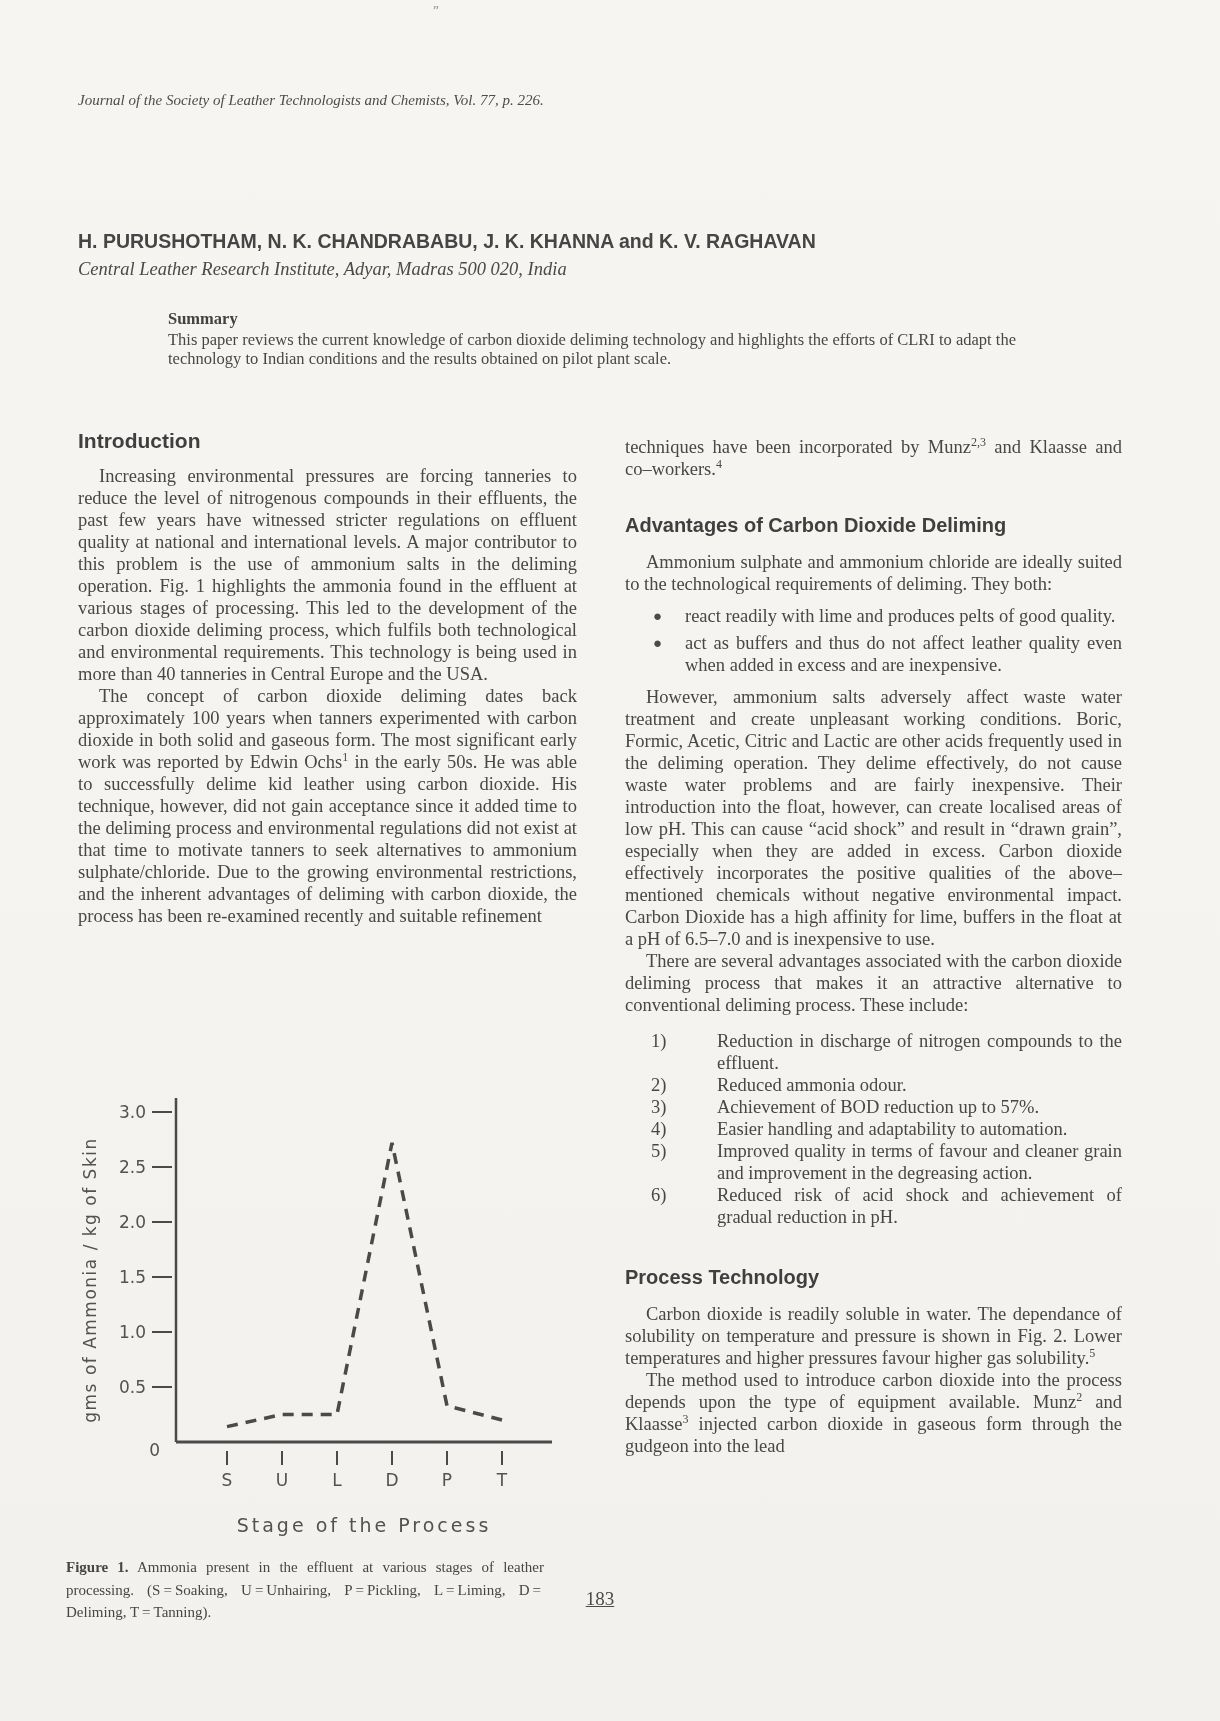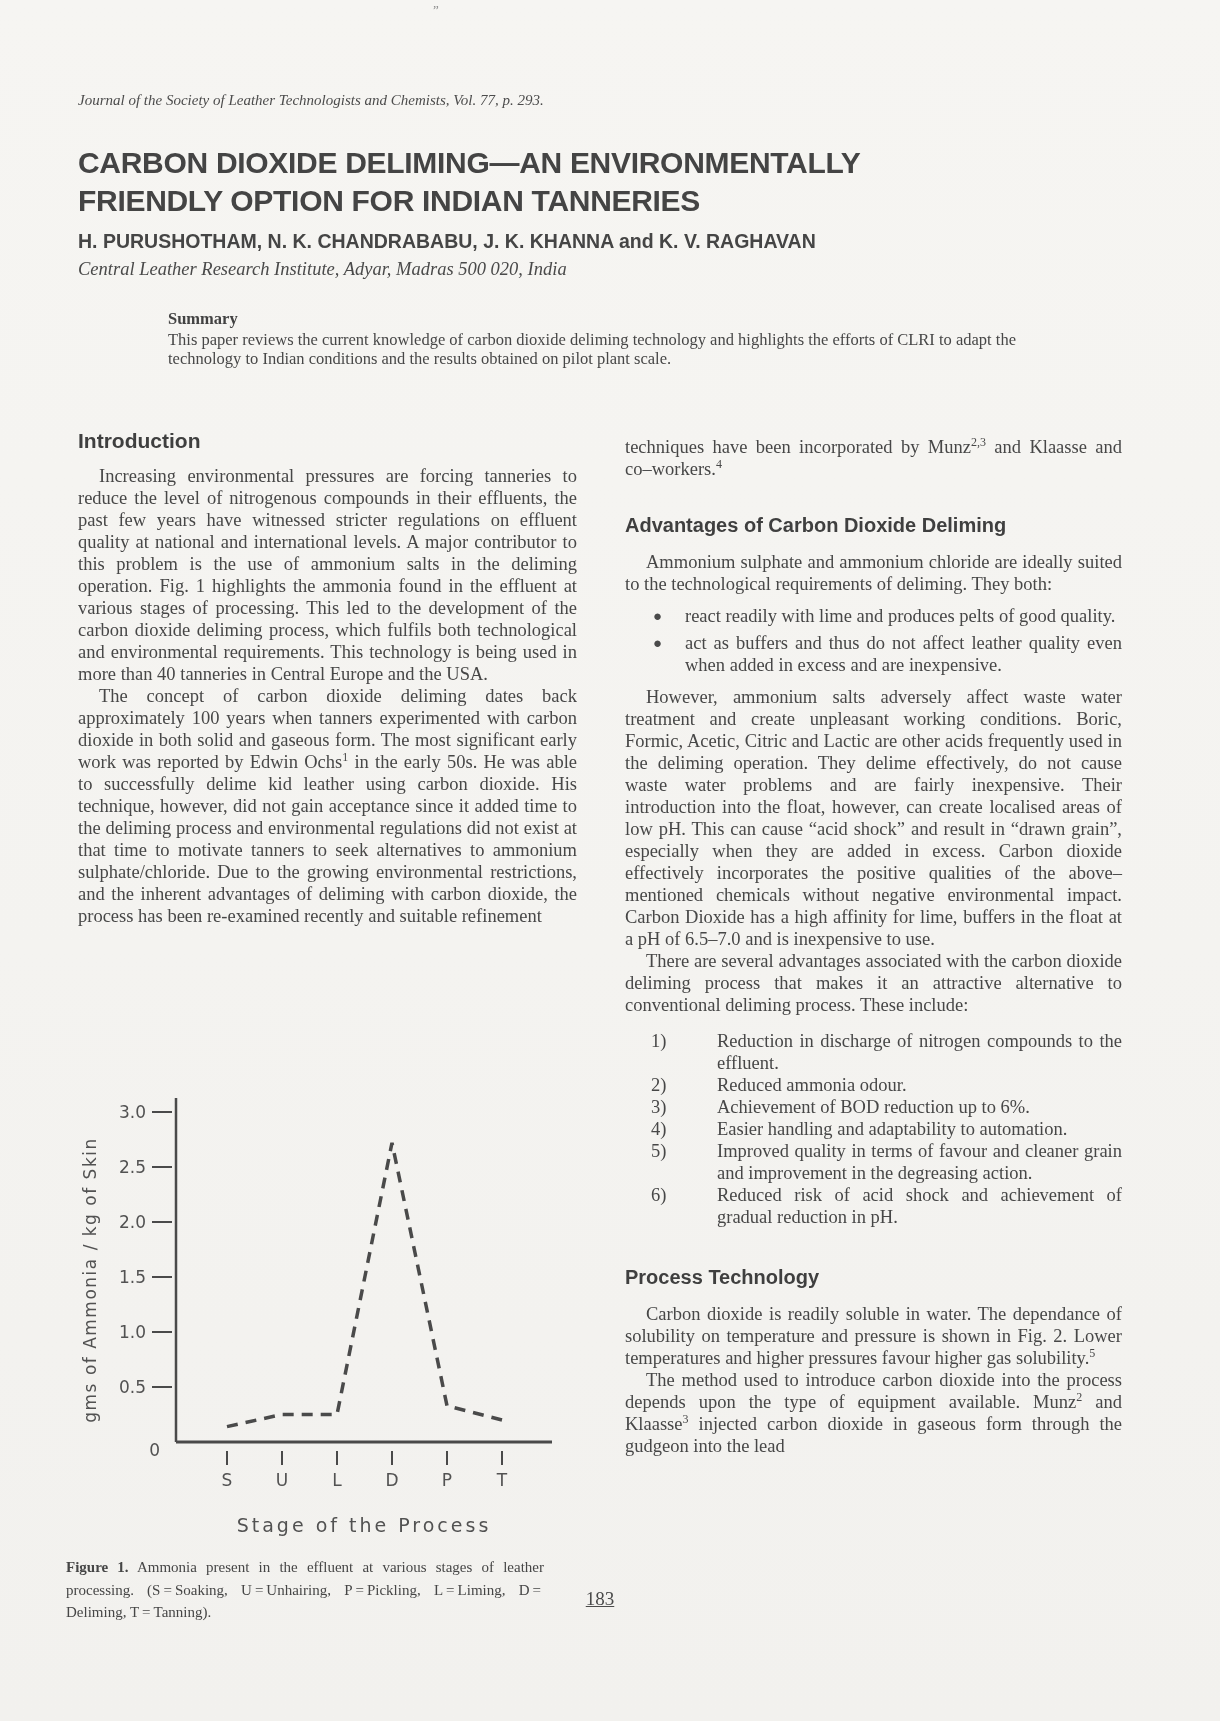"Journal of the Society of" div.abs { text: 293 -> 226 }
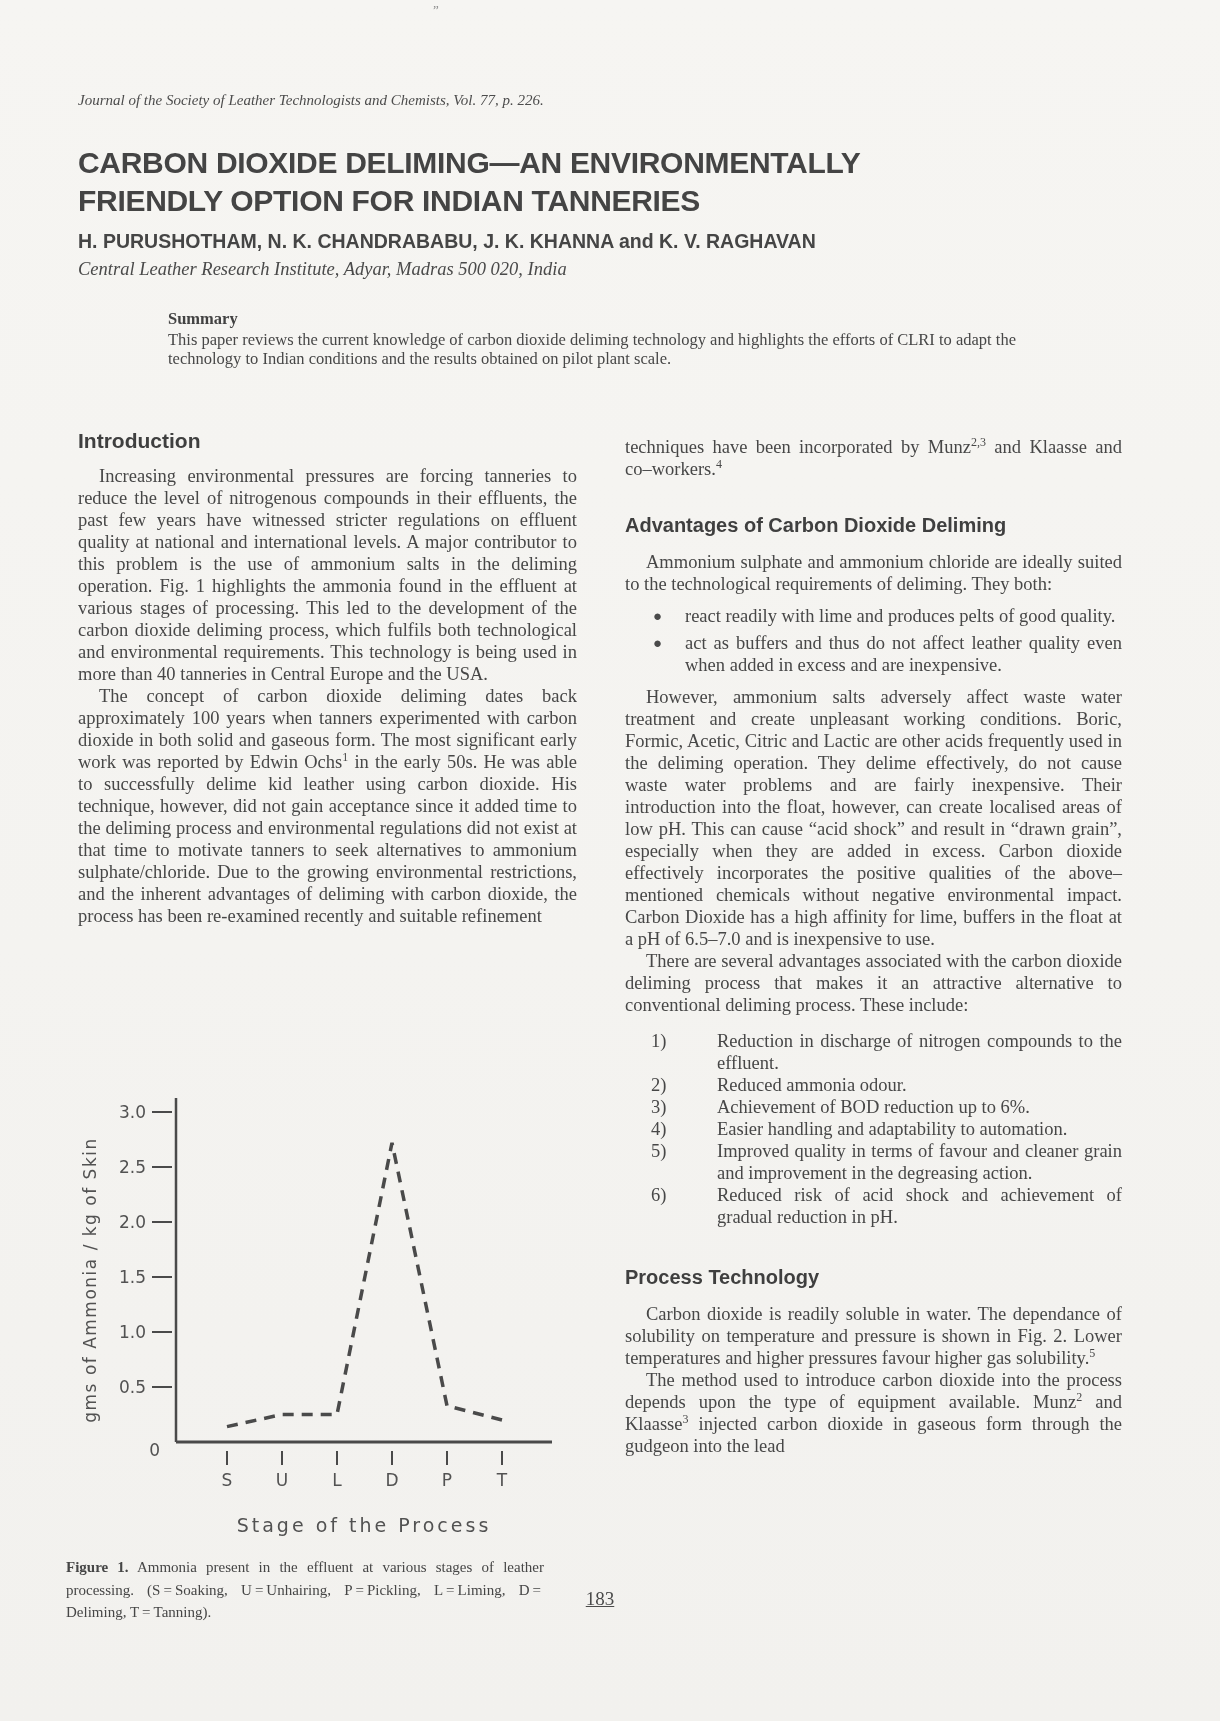"CARBON DIOXIDE DELIMING—AN" div.abs { html: <div> <div>CARBON DIOXIDE DELIMING—AN ENVIRONMENTALLY</div> <div>FRIENDLY OPTION FOR INDIAN TANNERIES</div> </div> -> none }
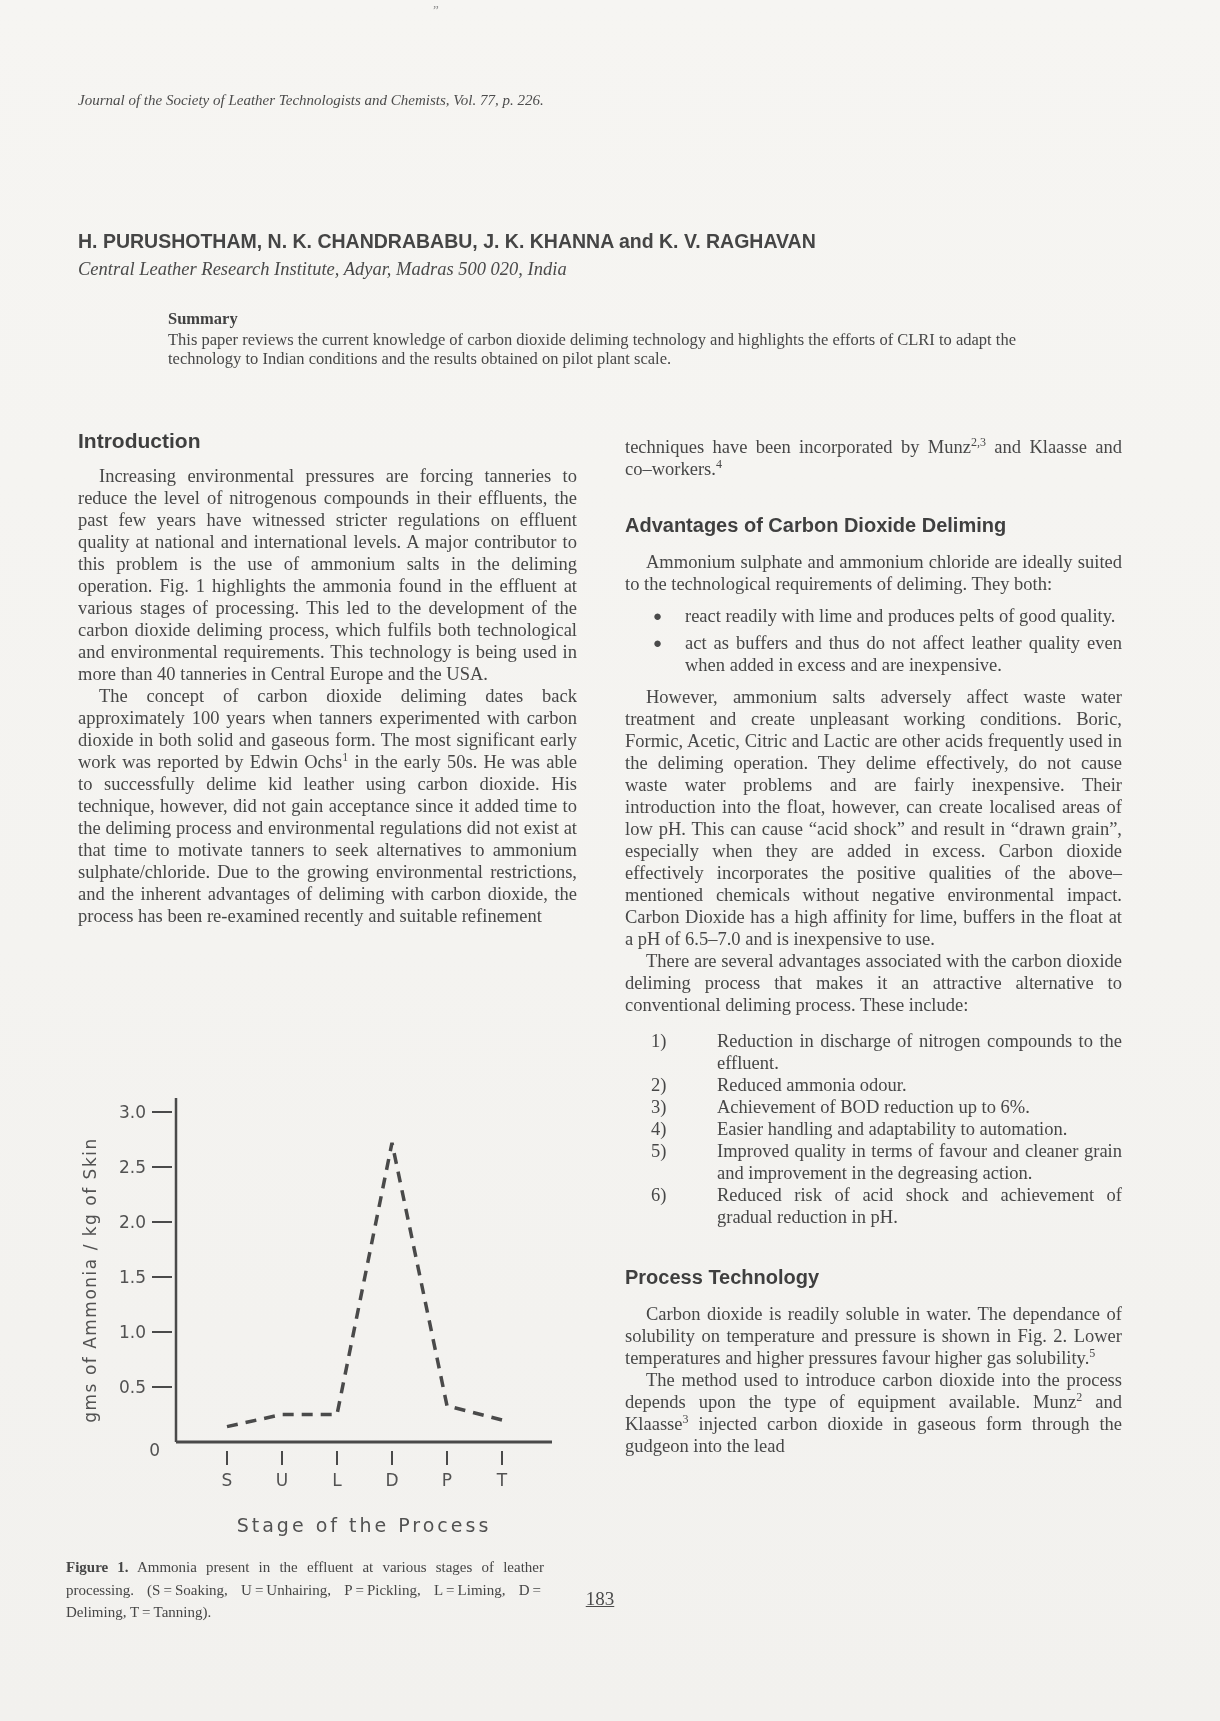"Achievement of BOD reduction up" span.num-text { text: 6% -> 57% }
